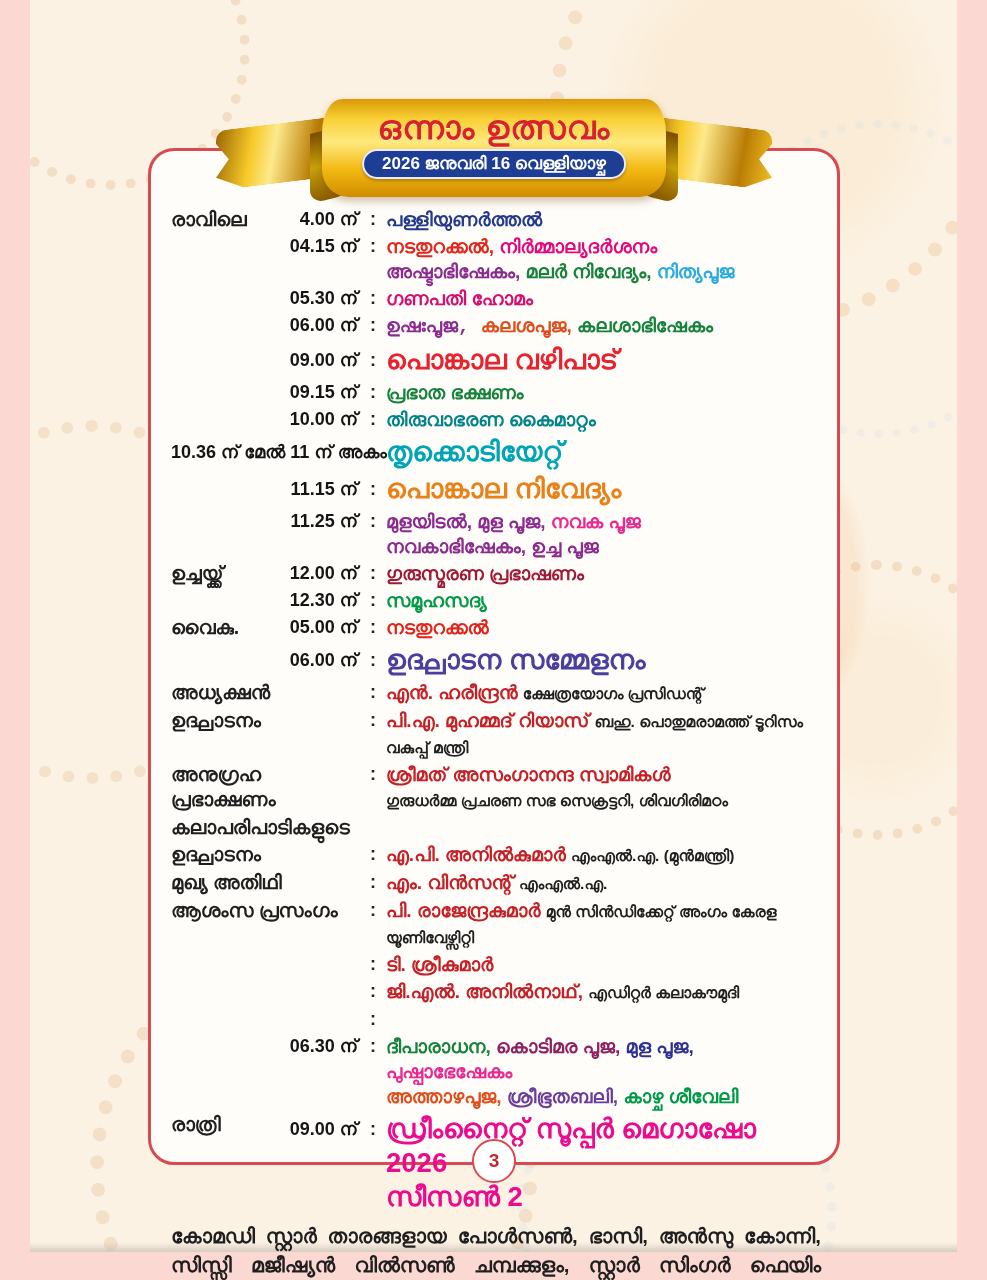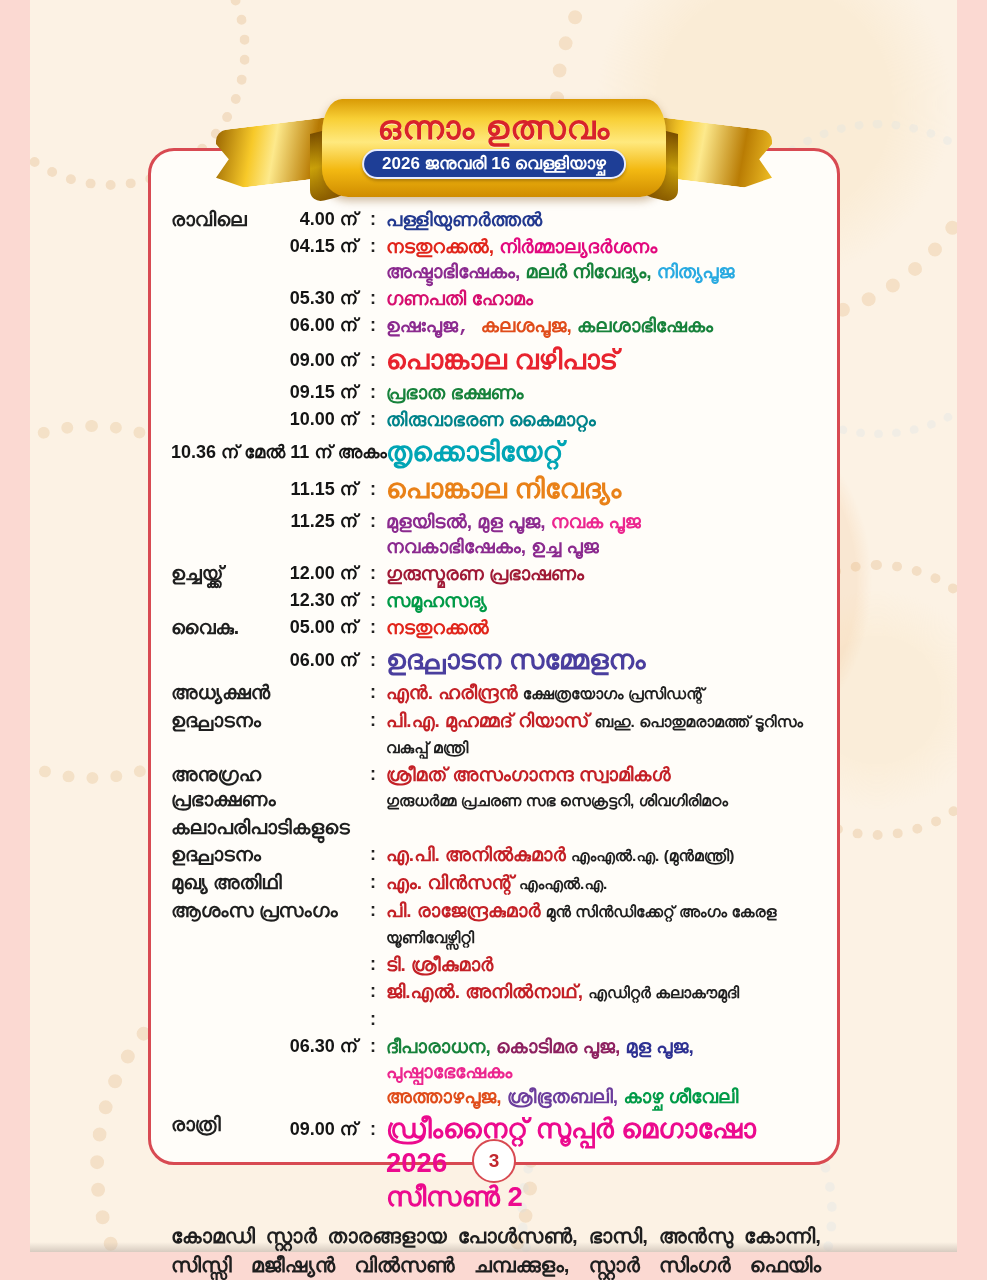"ക്ഷേത്രയോഗം പ്രസിഡന്റ്" span.sm { font-family: none -> Liberation Serif, serif }
